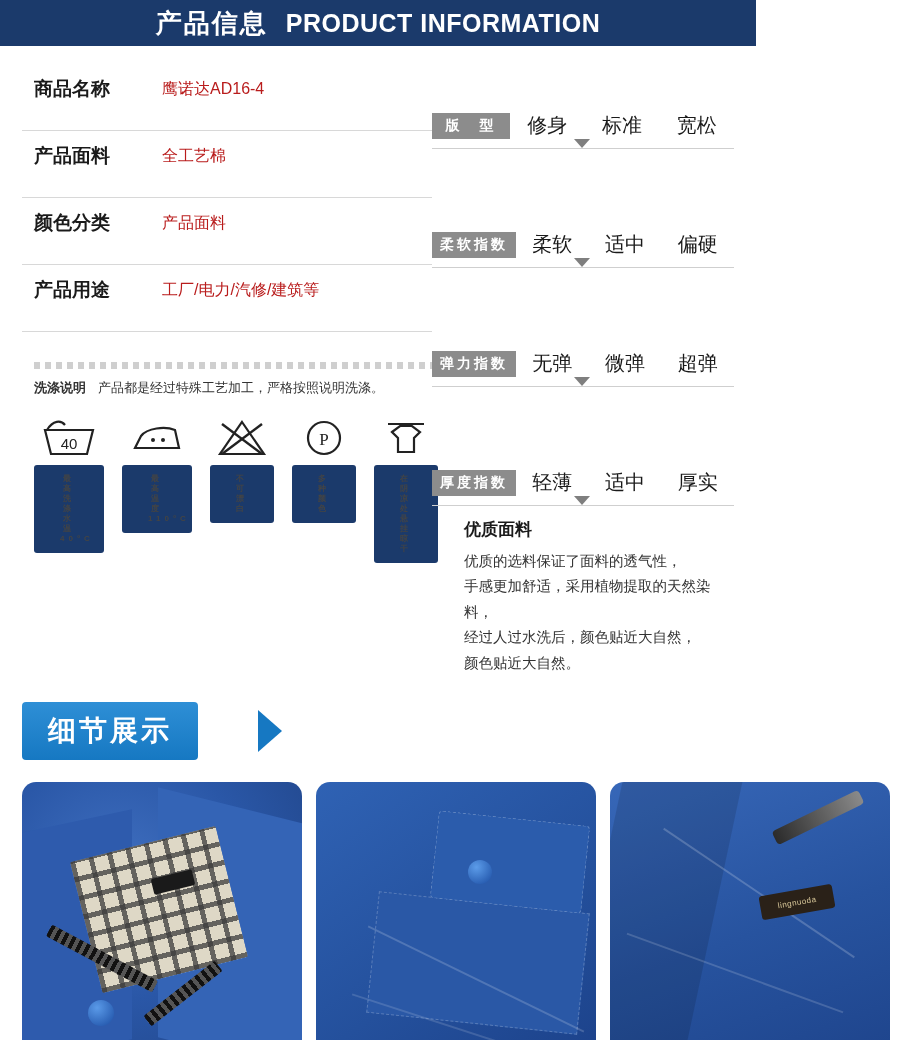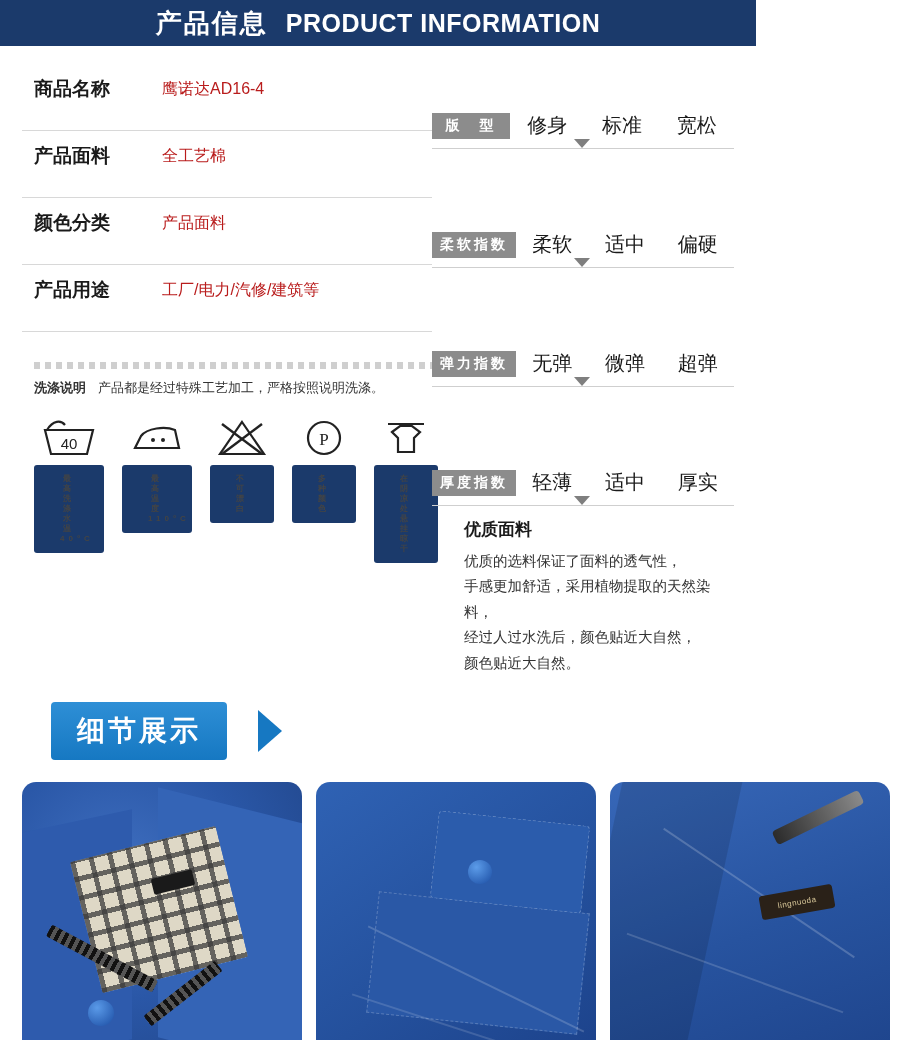"细节展示" .banner { margin-left: 29px -> none }
